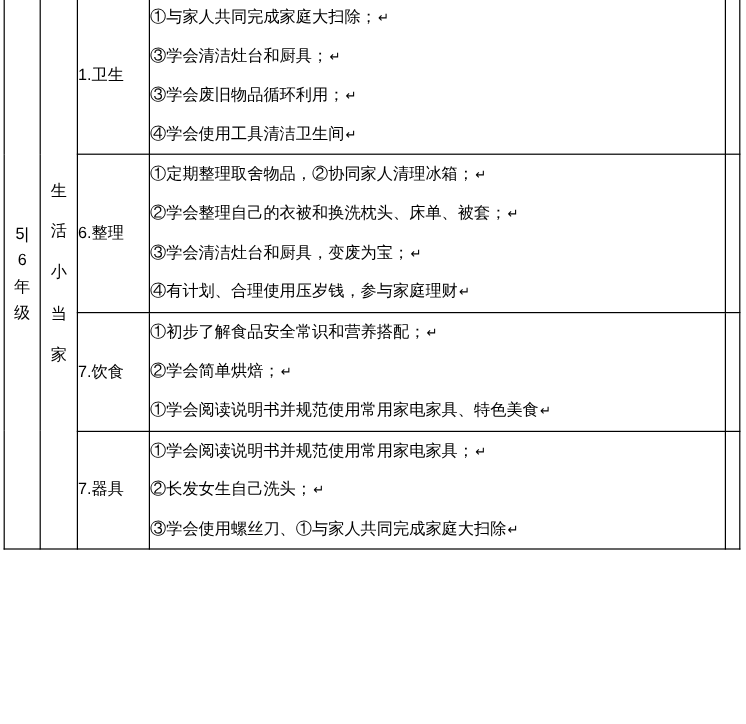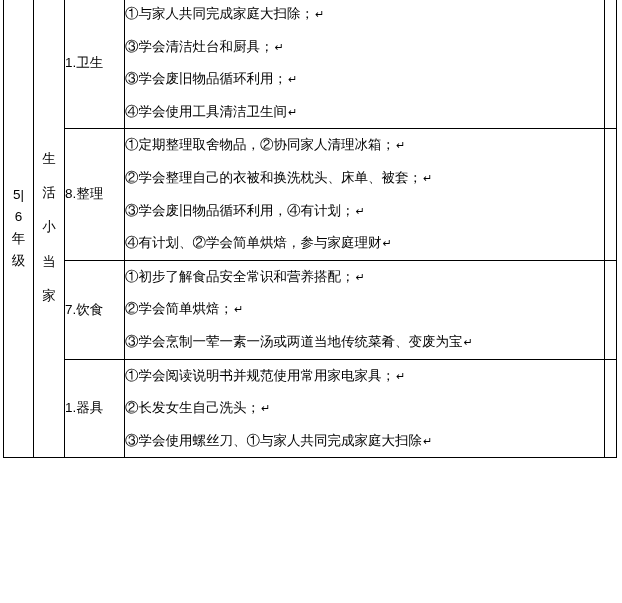"8.整理" td.sub-cell { text: 8 -> 6 }
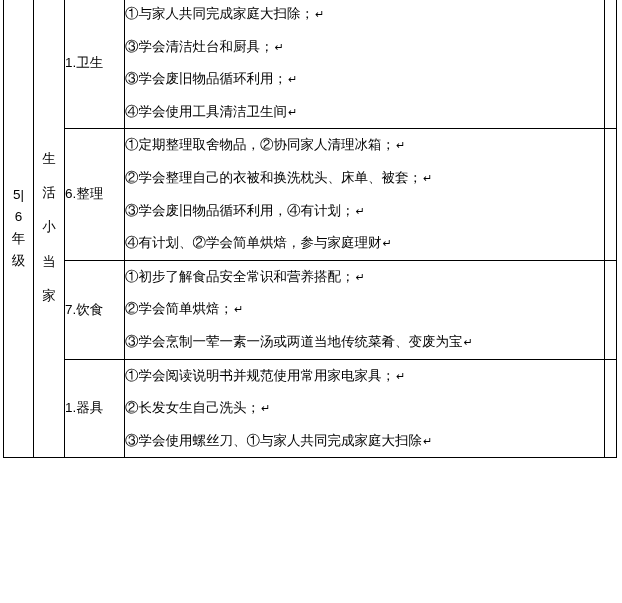"③学会废旧物品循环利用，④有计划；" span { text: 废旧物品循环利用，④有计划 -> 清洁灶台和厨具，变废为宝 }
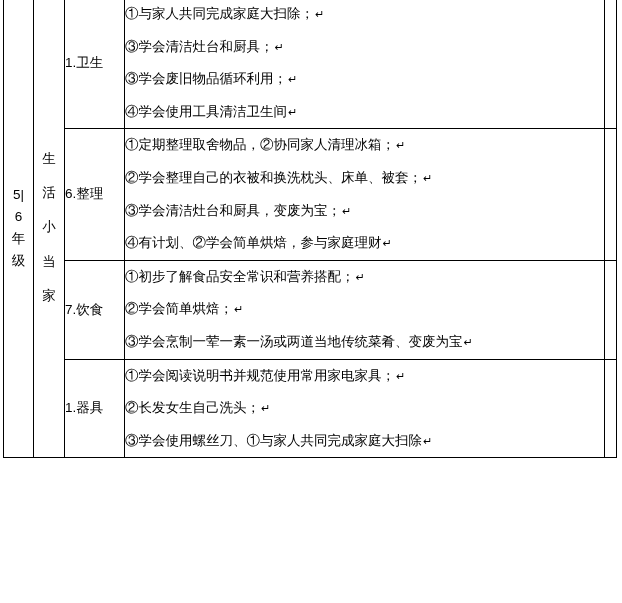"④有计划、②学会简单烘焙，参与家庭理财" span { text: ②学会简单烘焙 -> 合理使用压岁钱 }
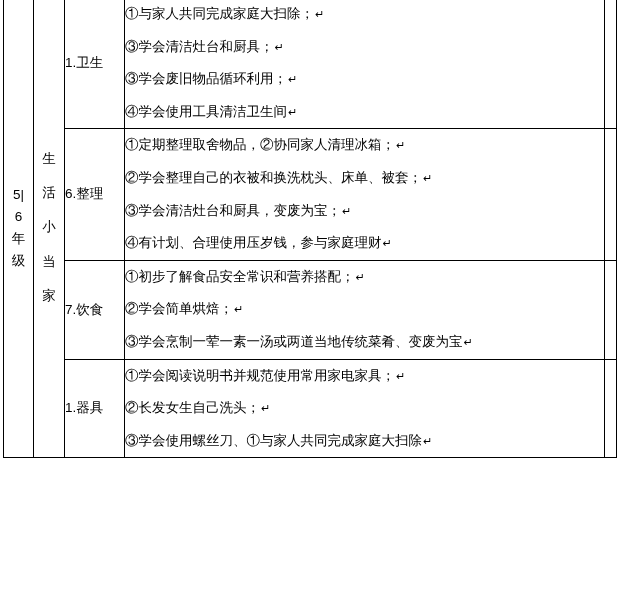"③学会烹制一荤一素一汤或两道当地传统菜肴、变废为宝" span { text: ③学会烹制一荤一素一汤或两道当地传统菜肴、变废为宝 -> ①学会阅读说明书并规范使用常用家电家具、特色美食 }
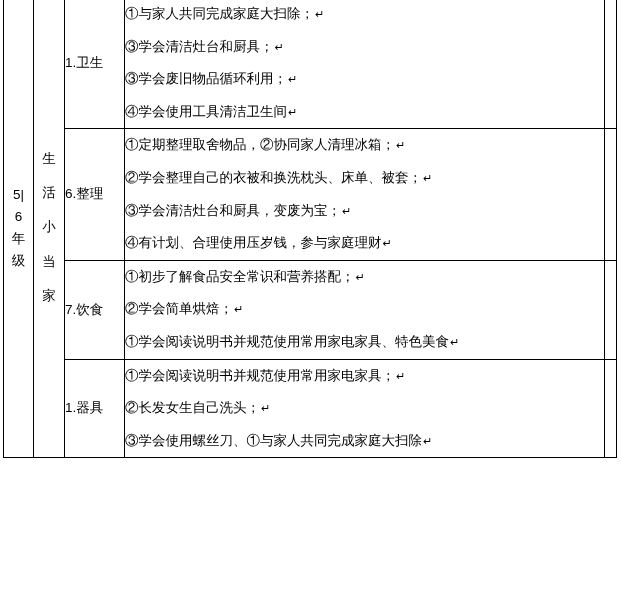"1.器具" td.sub-cell { text: 1 -> 7 }
